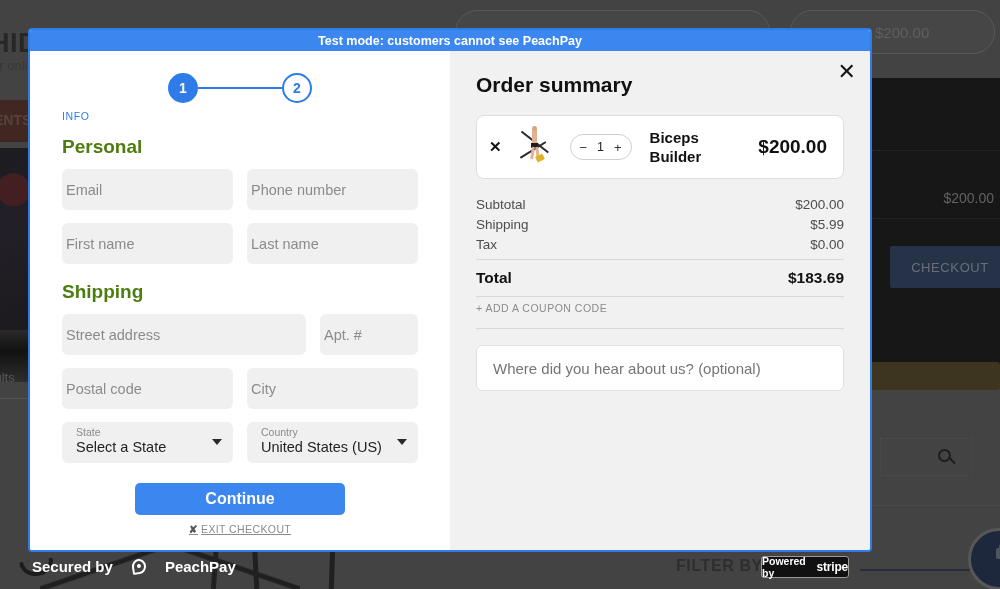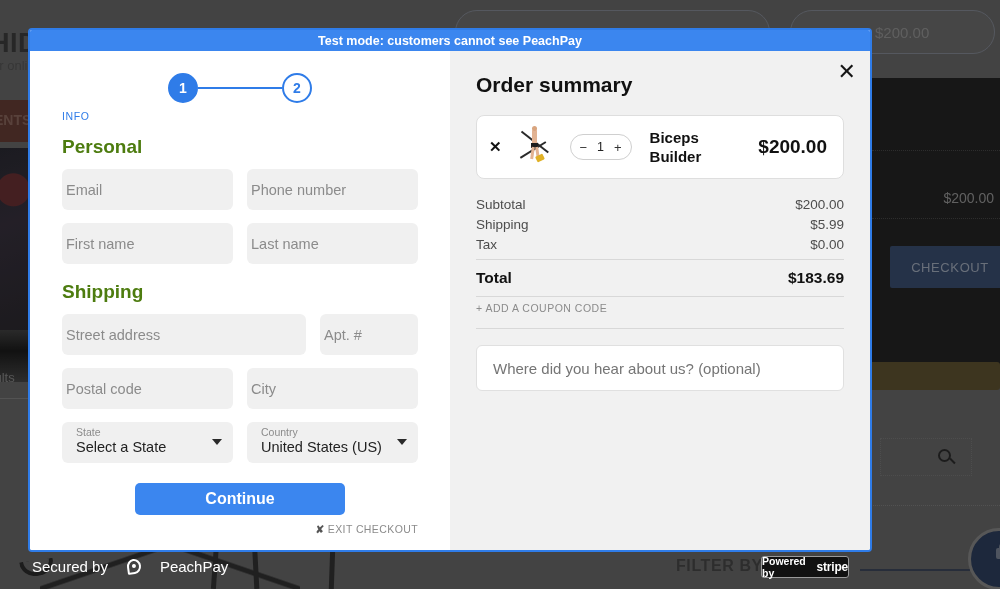"✘ EXIT CHECKOUT" .exit-row { text-align: right -> center; text-decoration: none -> underline }
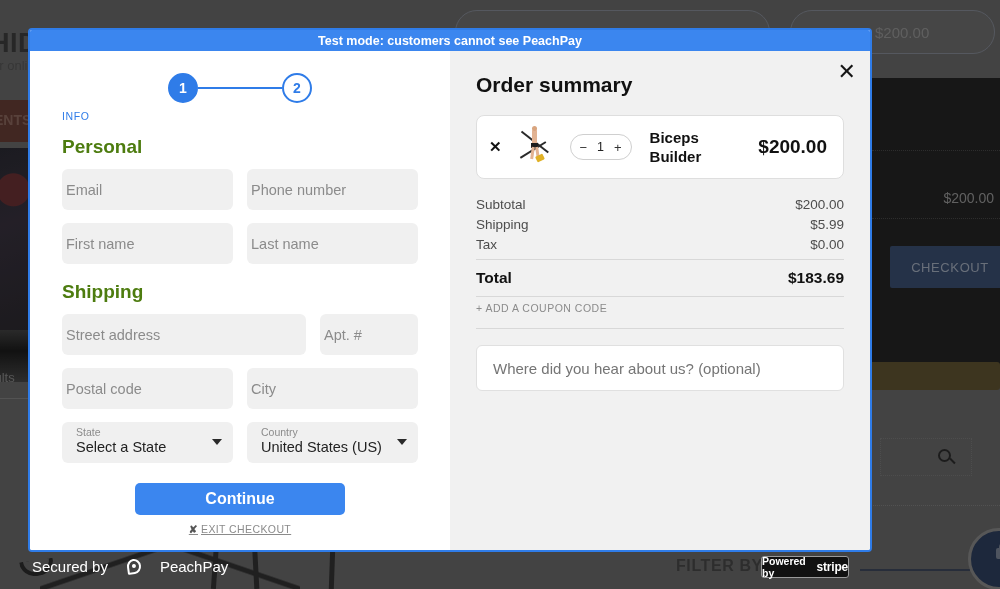"Secured by" .secured { font-weight: normal -> bold }
